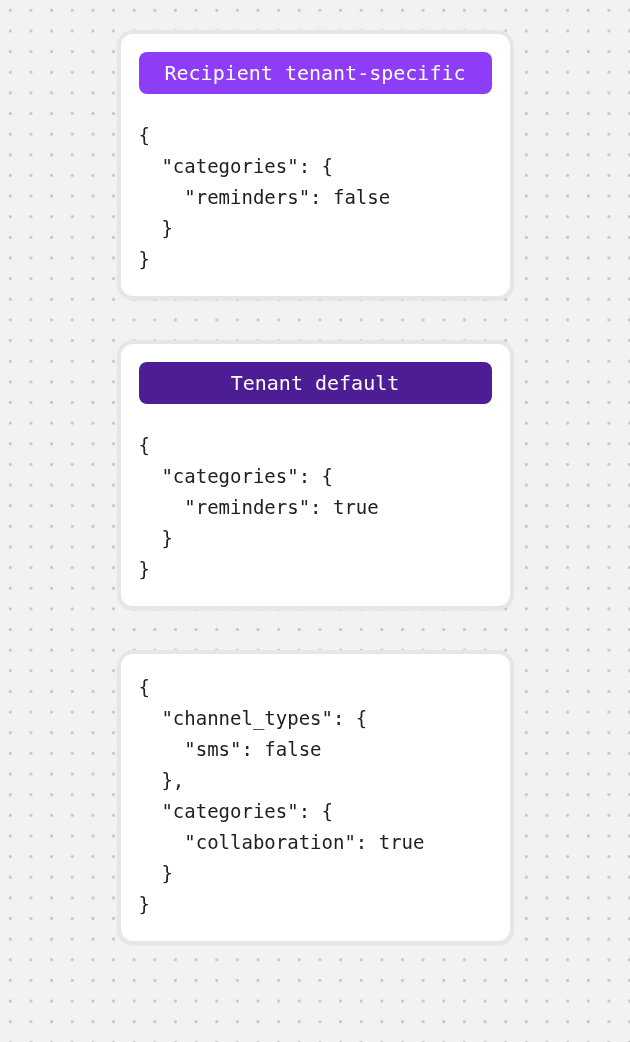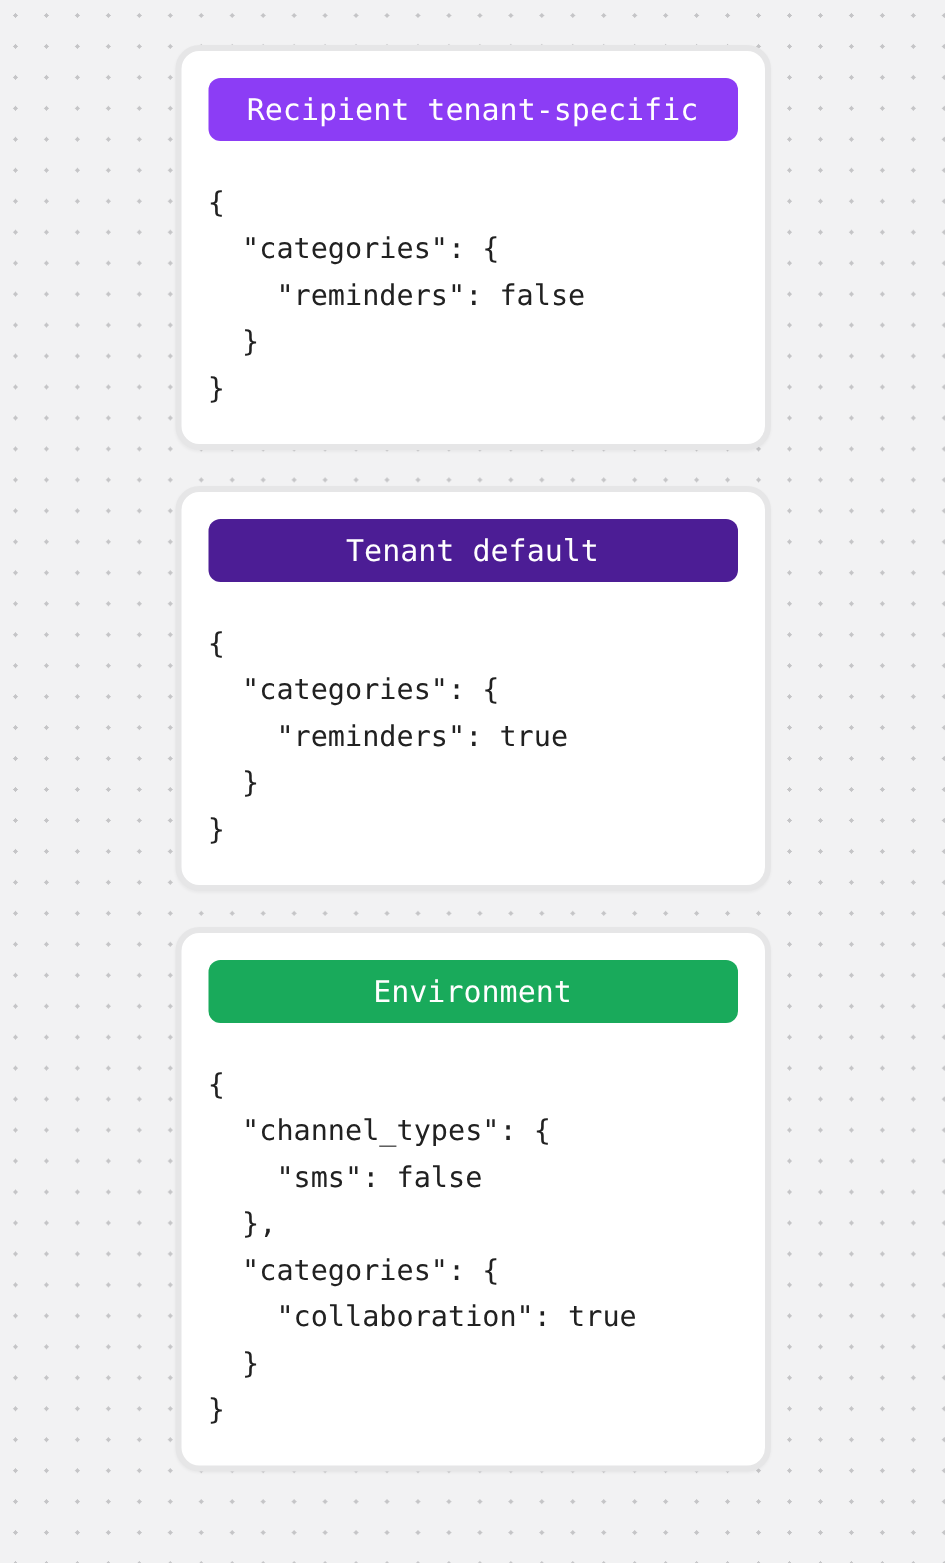"Recipient tenant-specific" .stack { gap: 24px -> 40px }
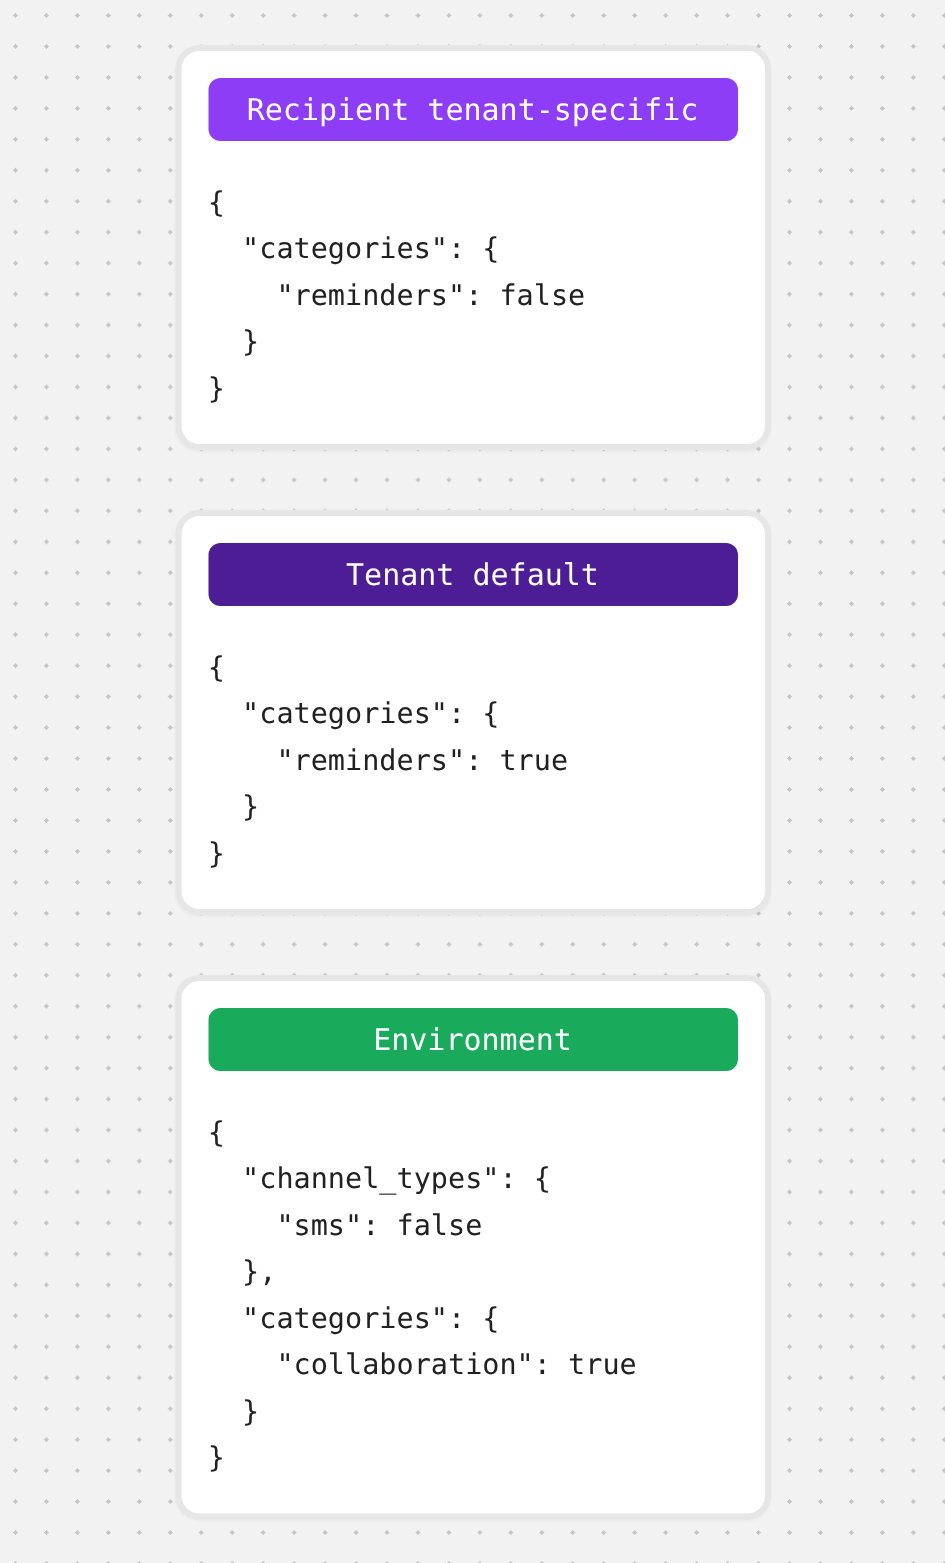"Environment" div.badge { html: <div> <span>Environment</span> </div> -> none }
